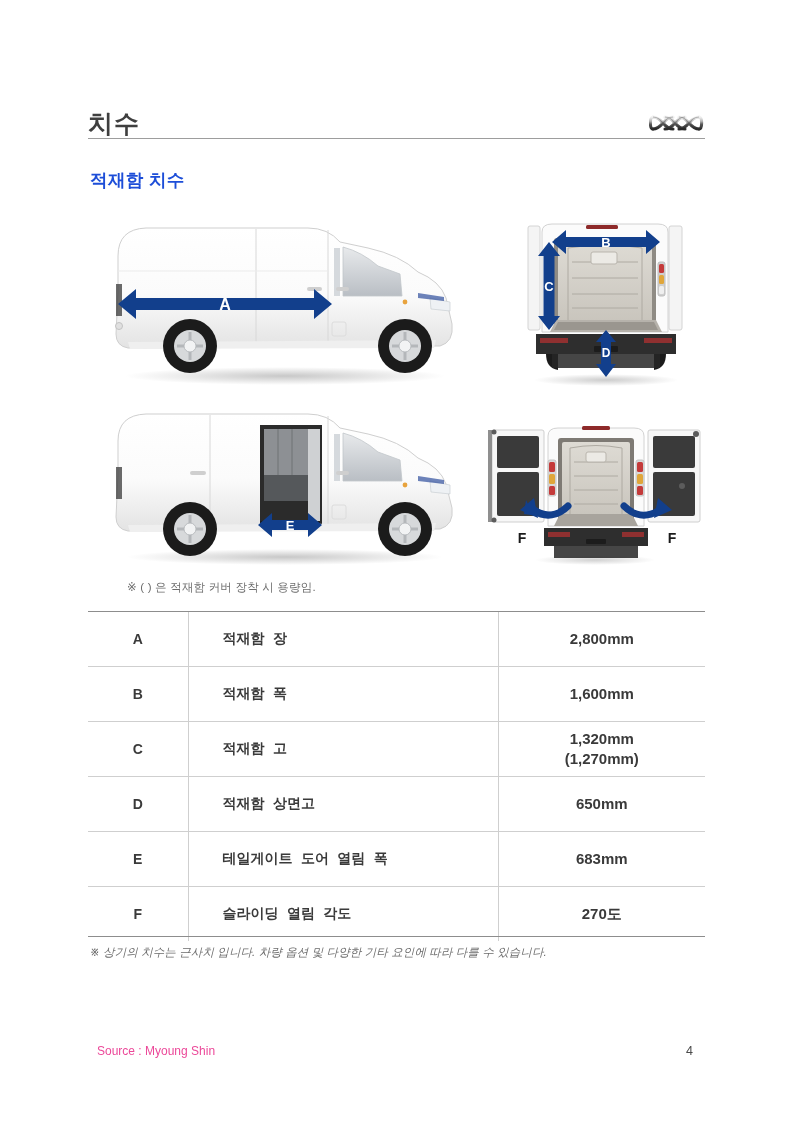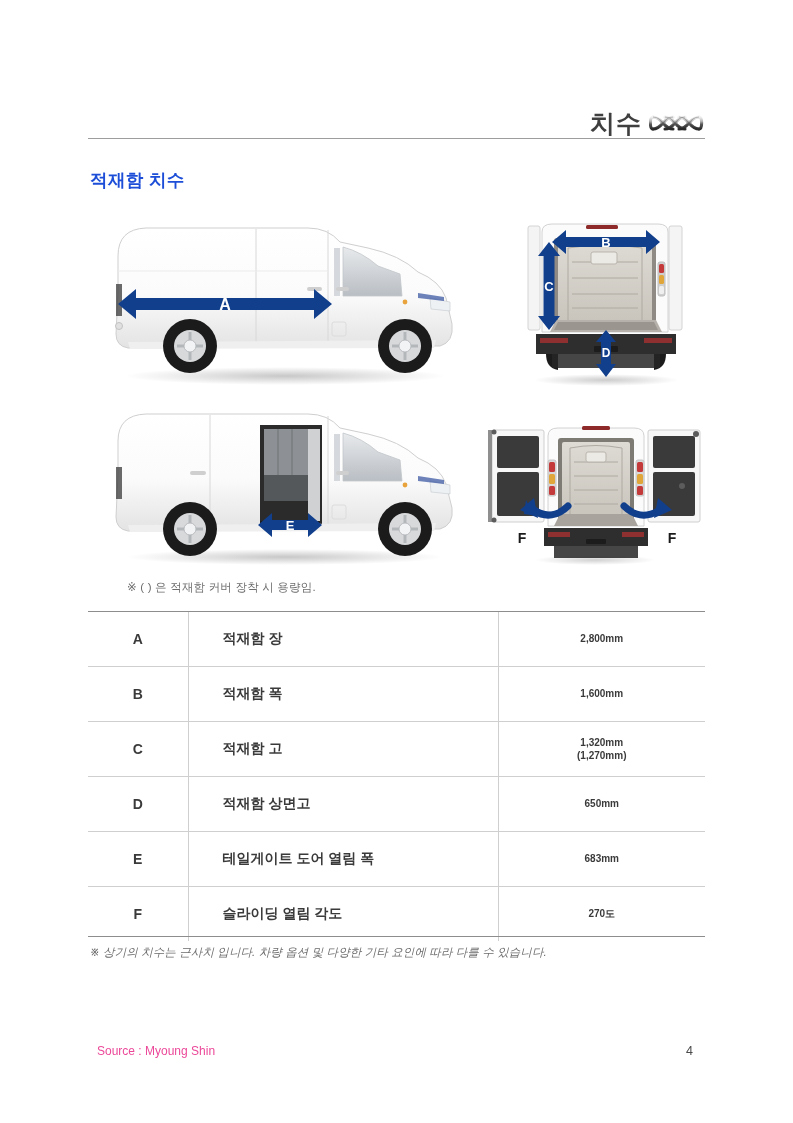"치수" .page-header { justify-content: flex-end -> space-between }
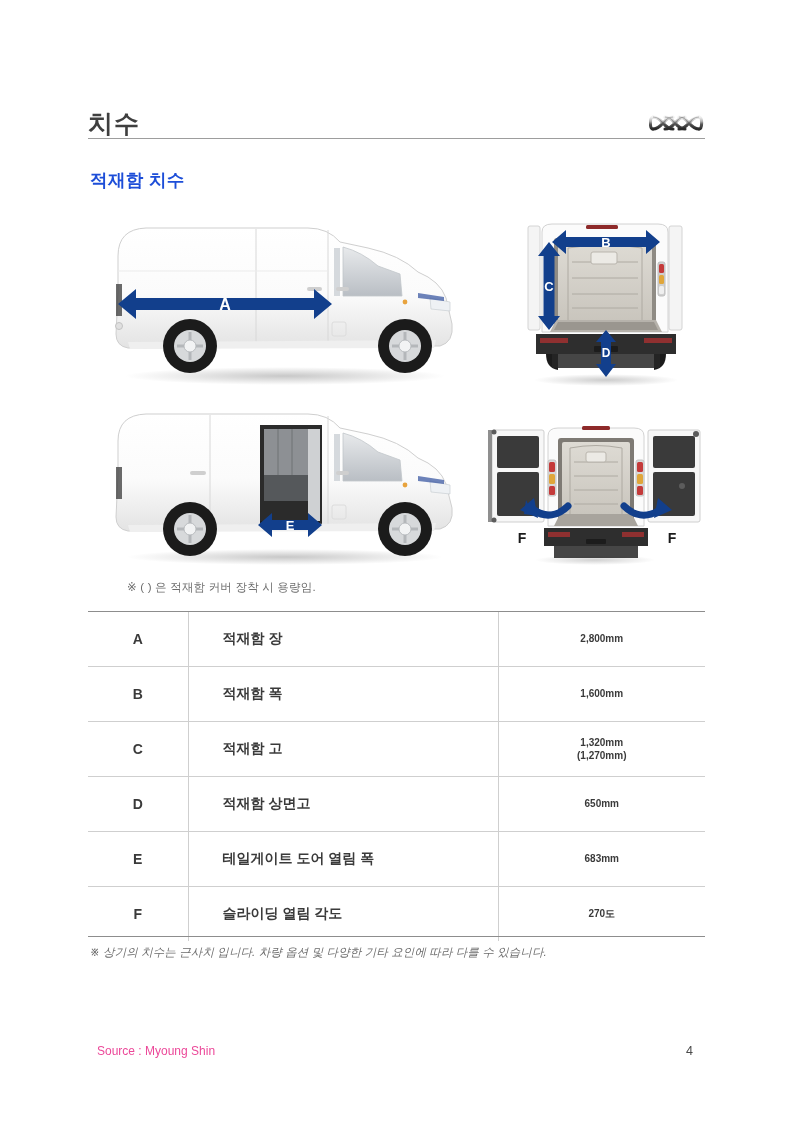"적재함 장" .dim-table td.name { font-family: none -> Liberation Mono, monospace }
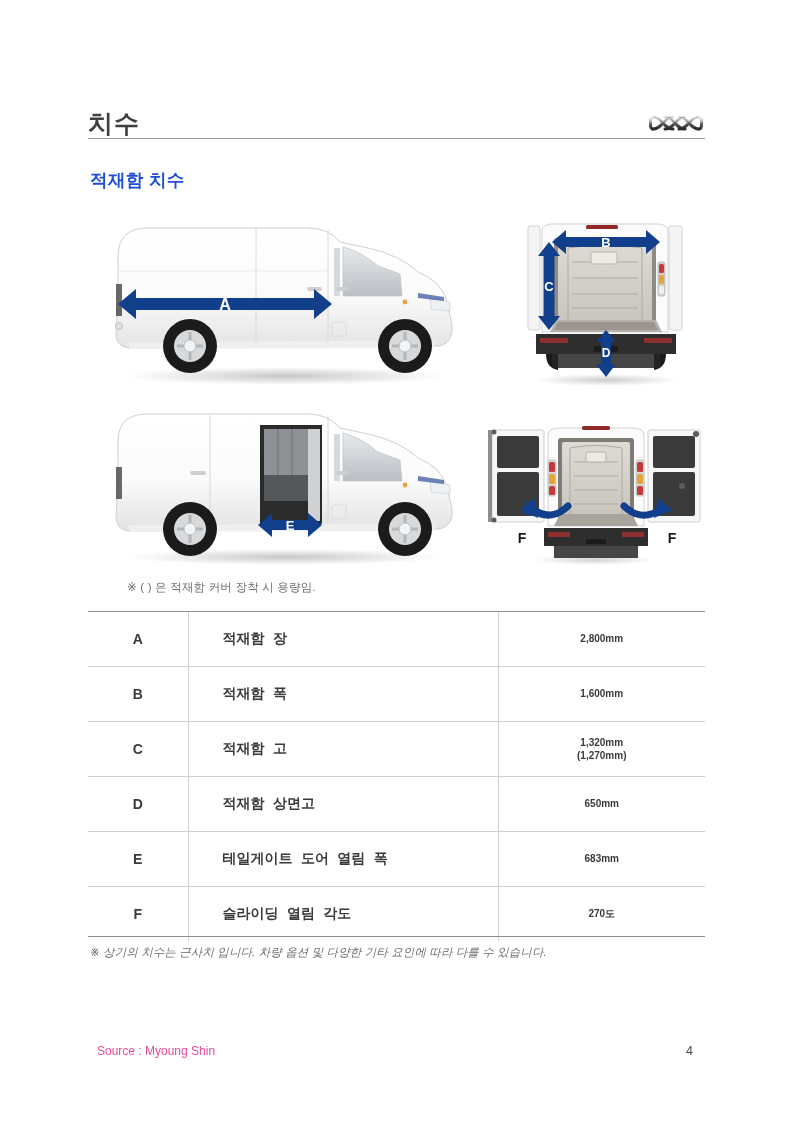"2,800mm" .dim-table td.val { font-size: 10px -> 15px }
